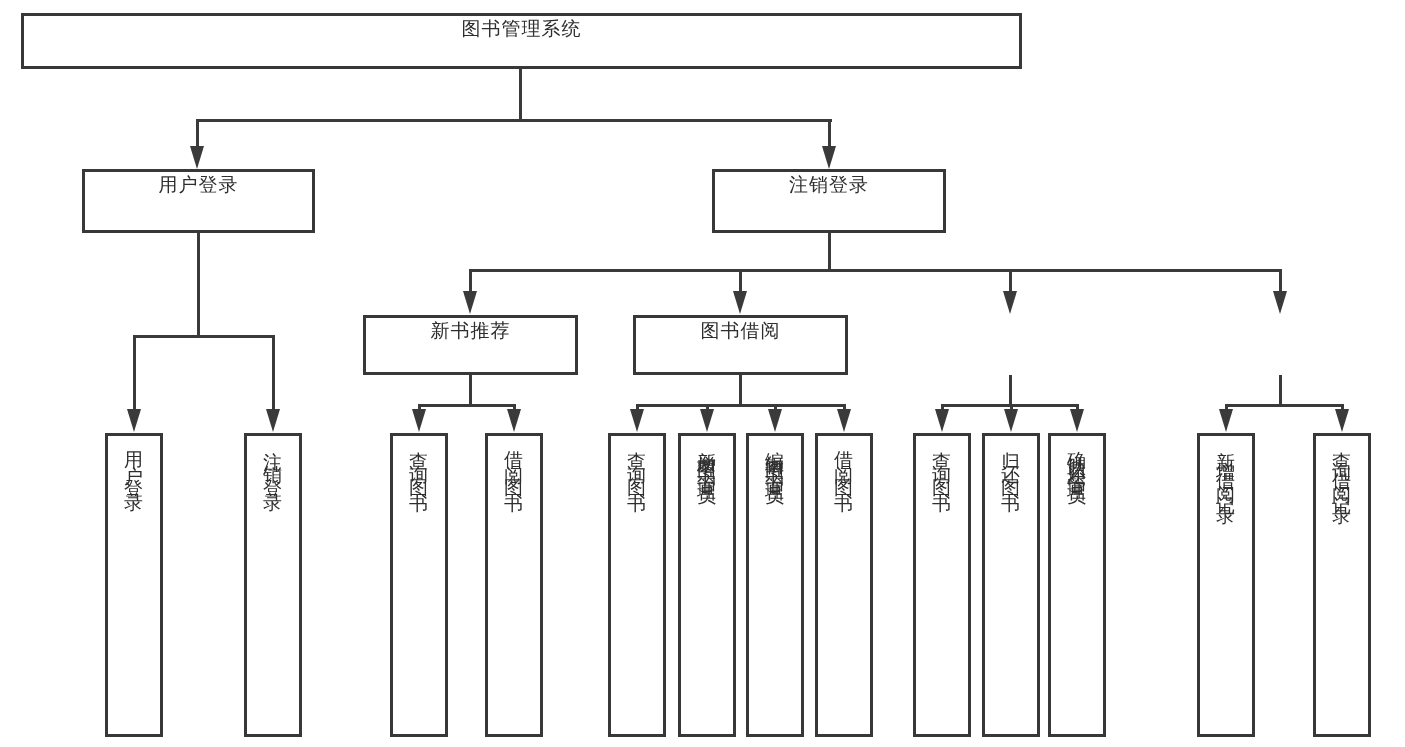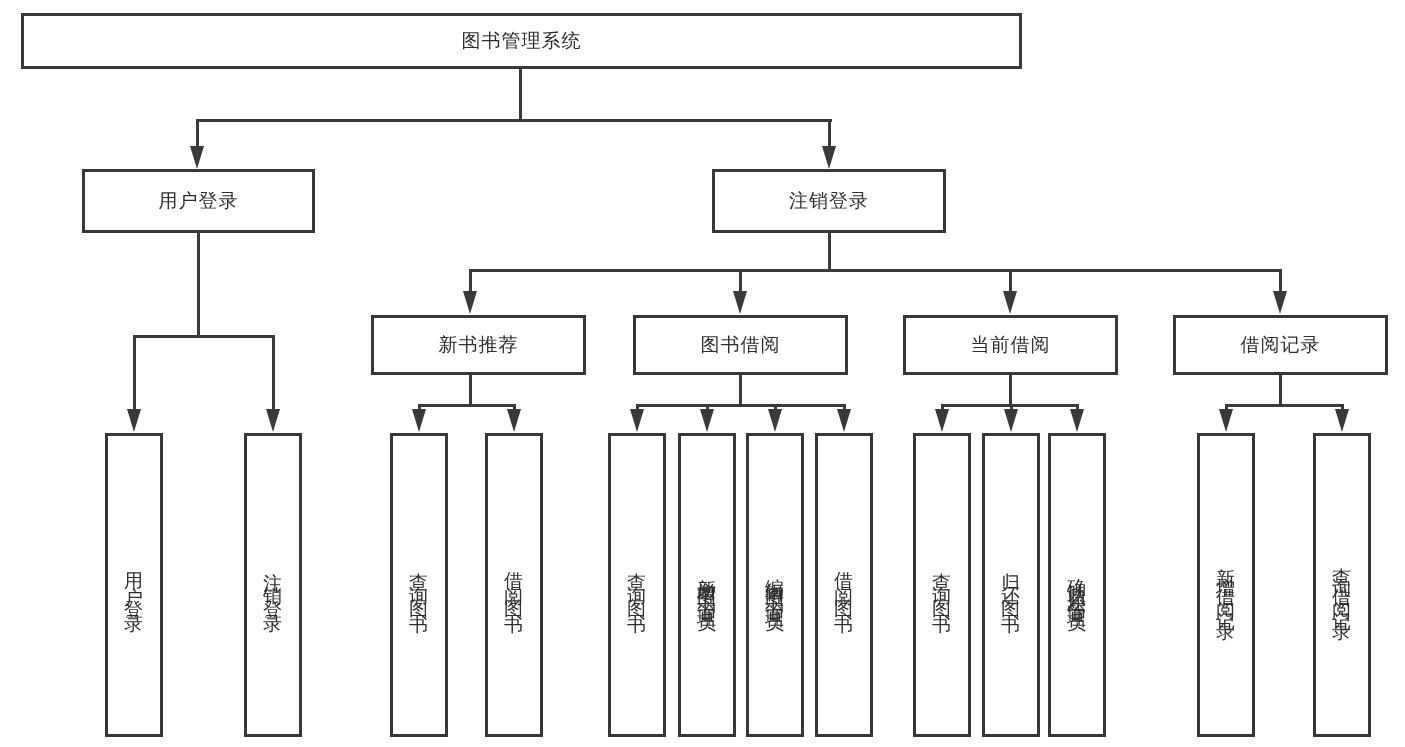"图书管理系统" .node { align-items: center -> none }
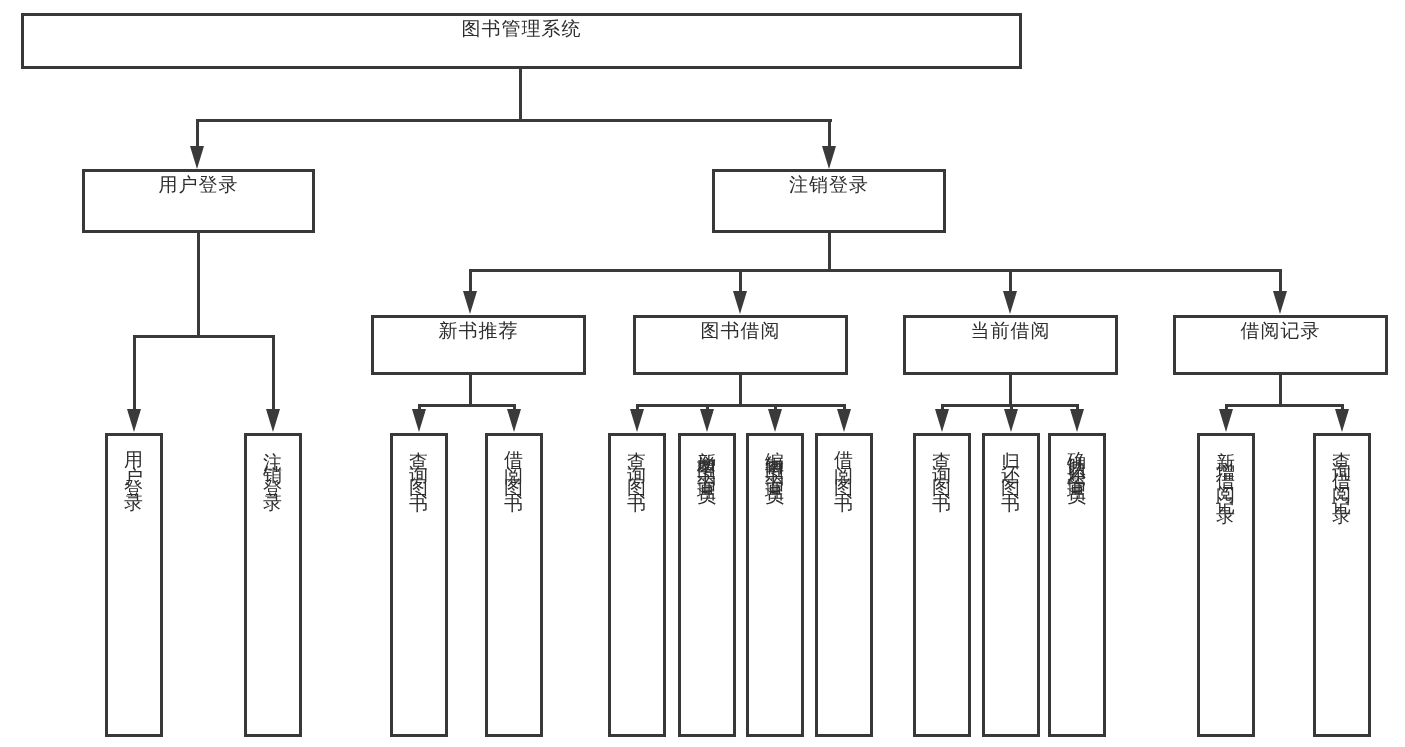"新书推荐" div.node { margin-left: 8px -> none }
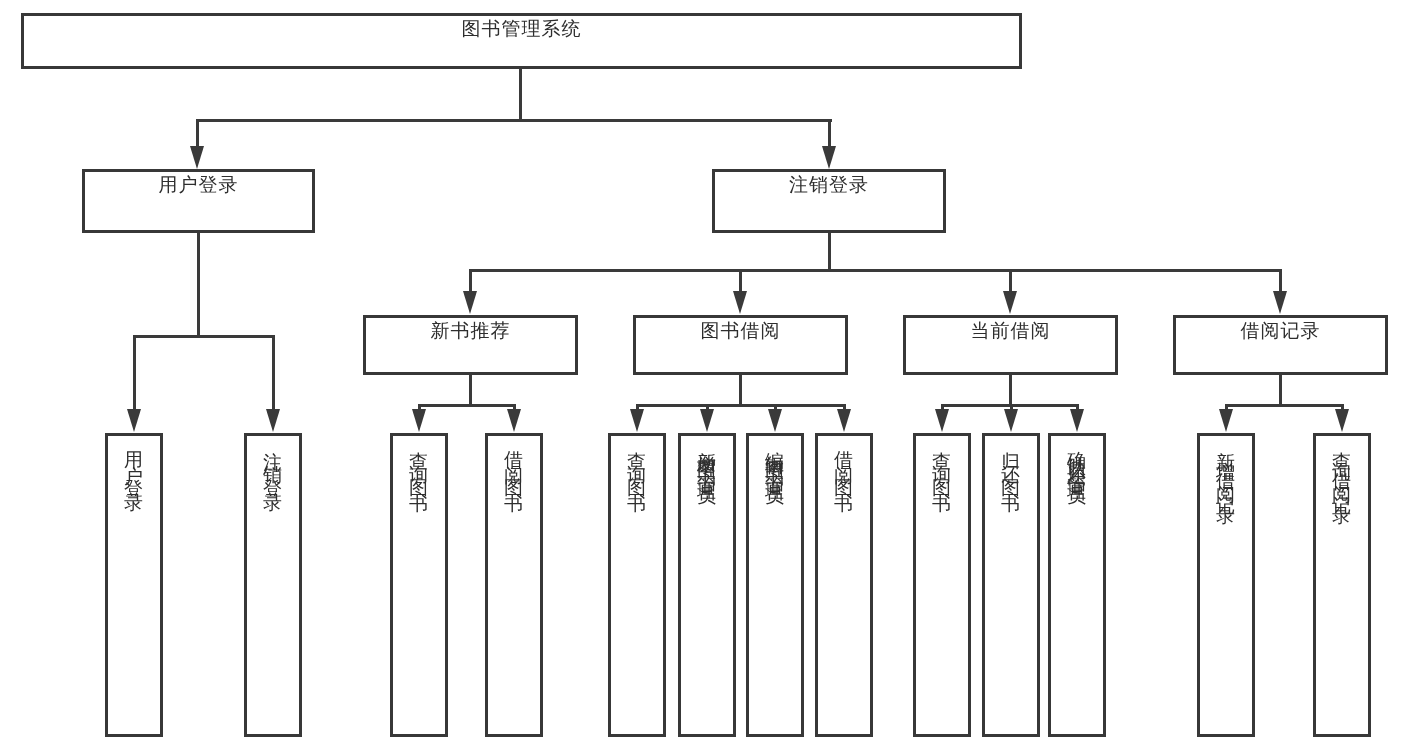"当前借阅" div.node { html: <div> <span>当前借阅</span> </div> -> none }
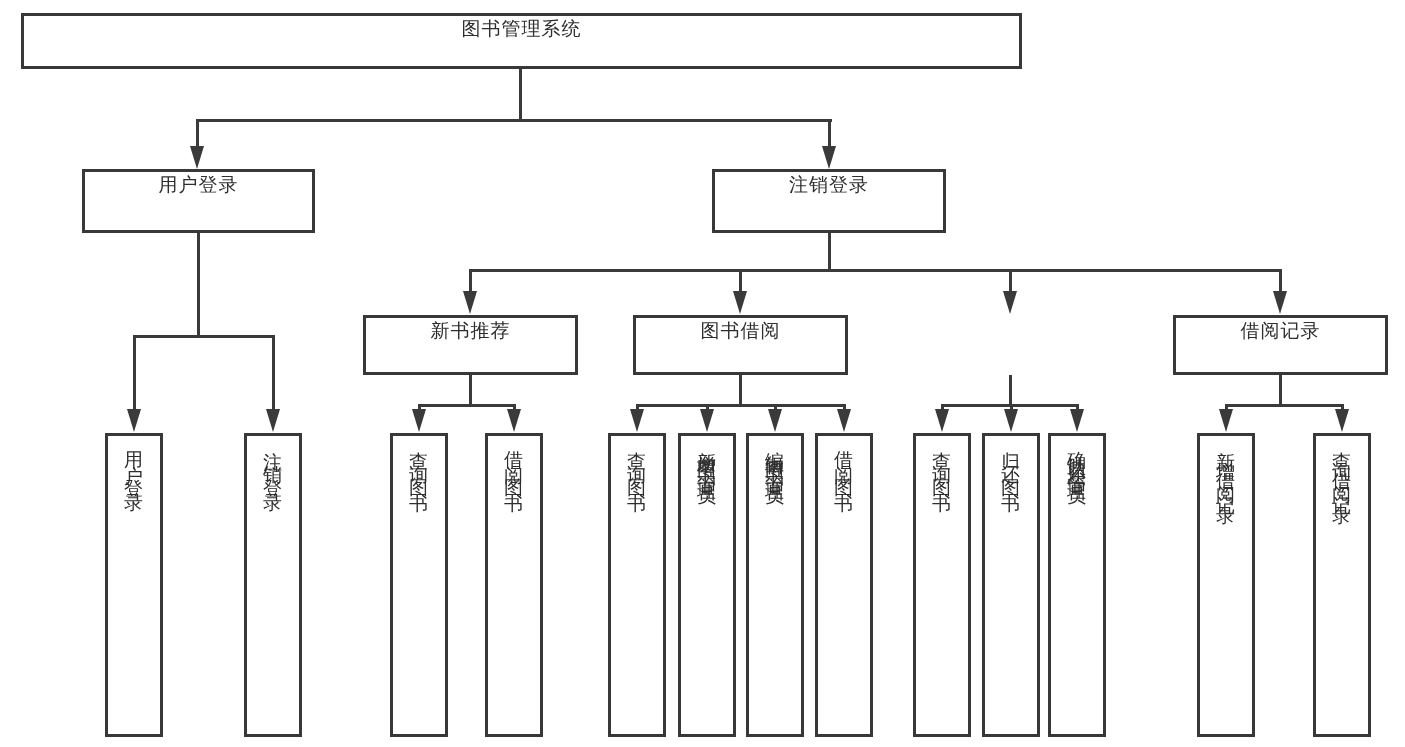"借阅记录" div.node { html: <div> <span>借阅记录</span> </div> -> none }
